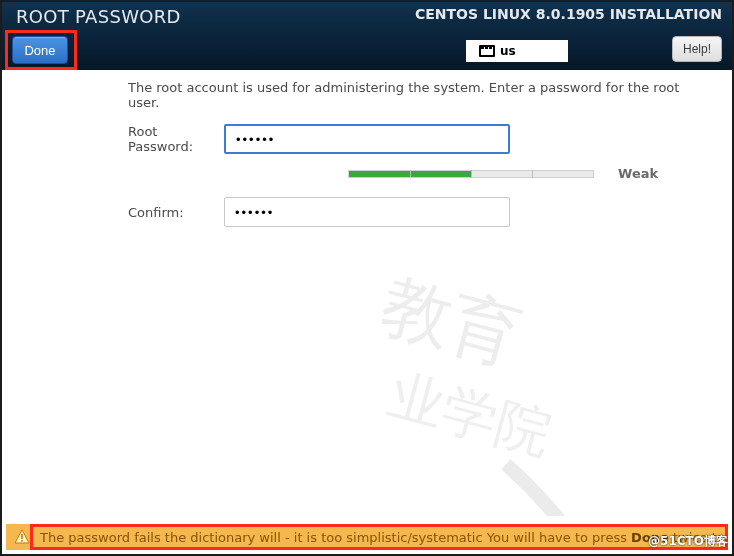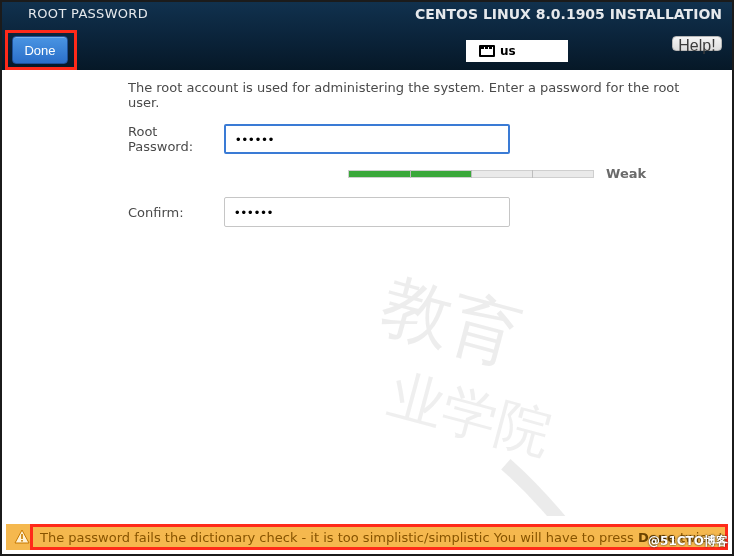"ROOT PASSWORD" .title { font-size: 13px -> 18px; left: 28px -> 16px }
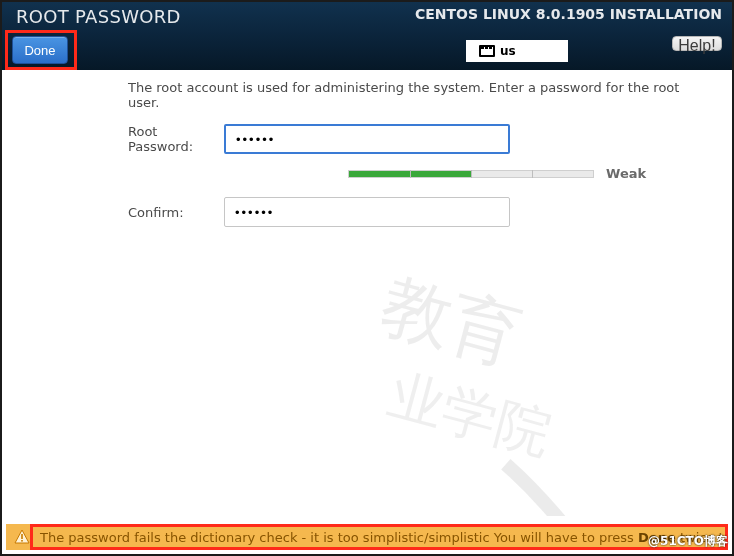"Help!" .help-btn { font-size: 16px -> 12px; height: 15px -> 26px }
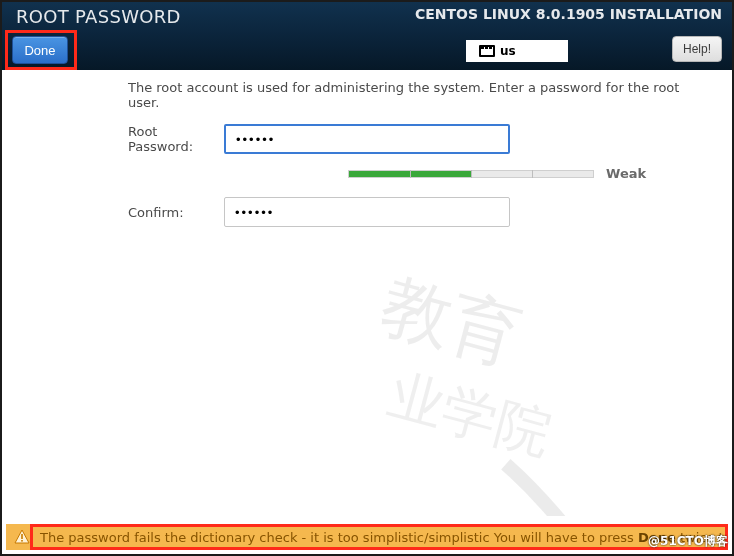"Weak" .strength-wrap { gap: 12px -> 24px }
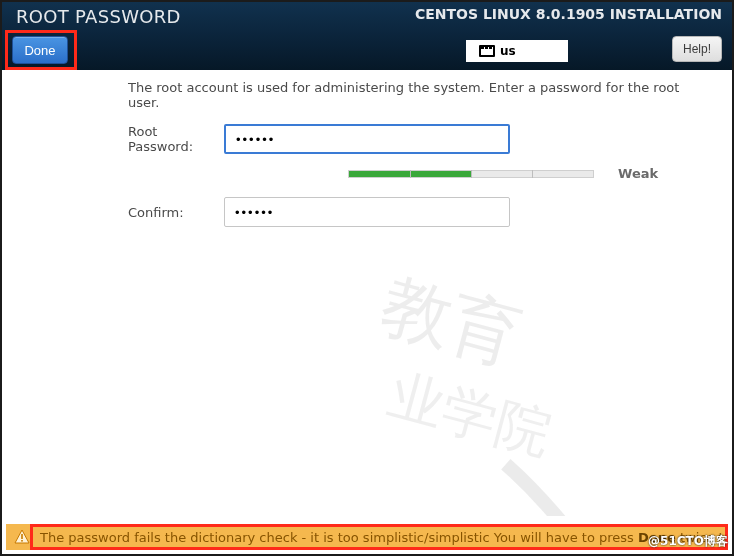"The password fails the dictionary" span { text: check - it is too simplistic/simplistic -> will - it is too simplistic/systematic }
